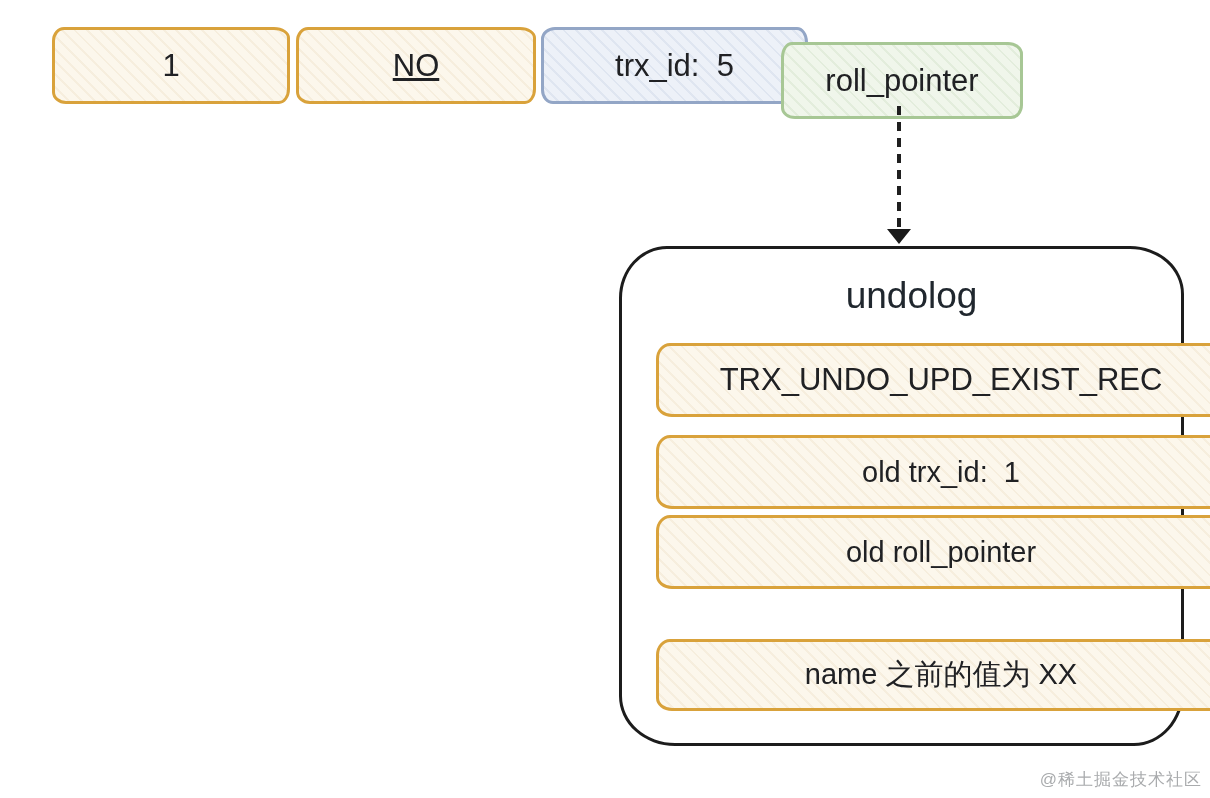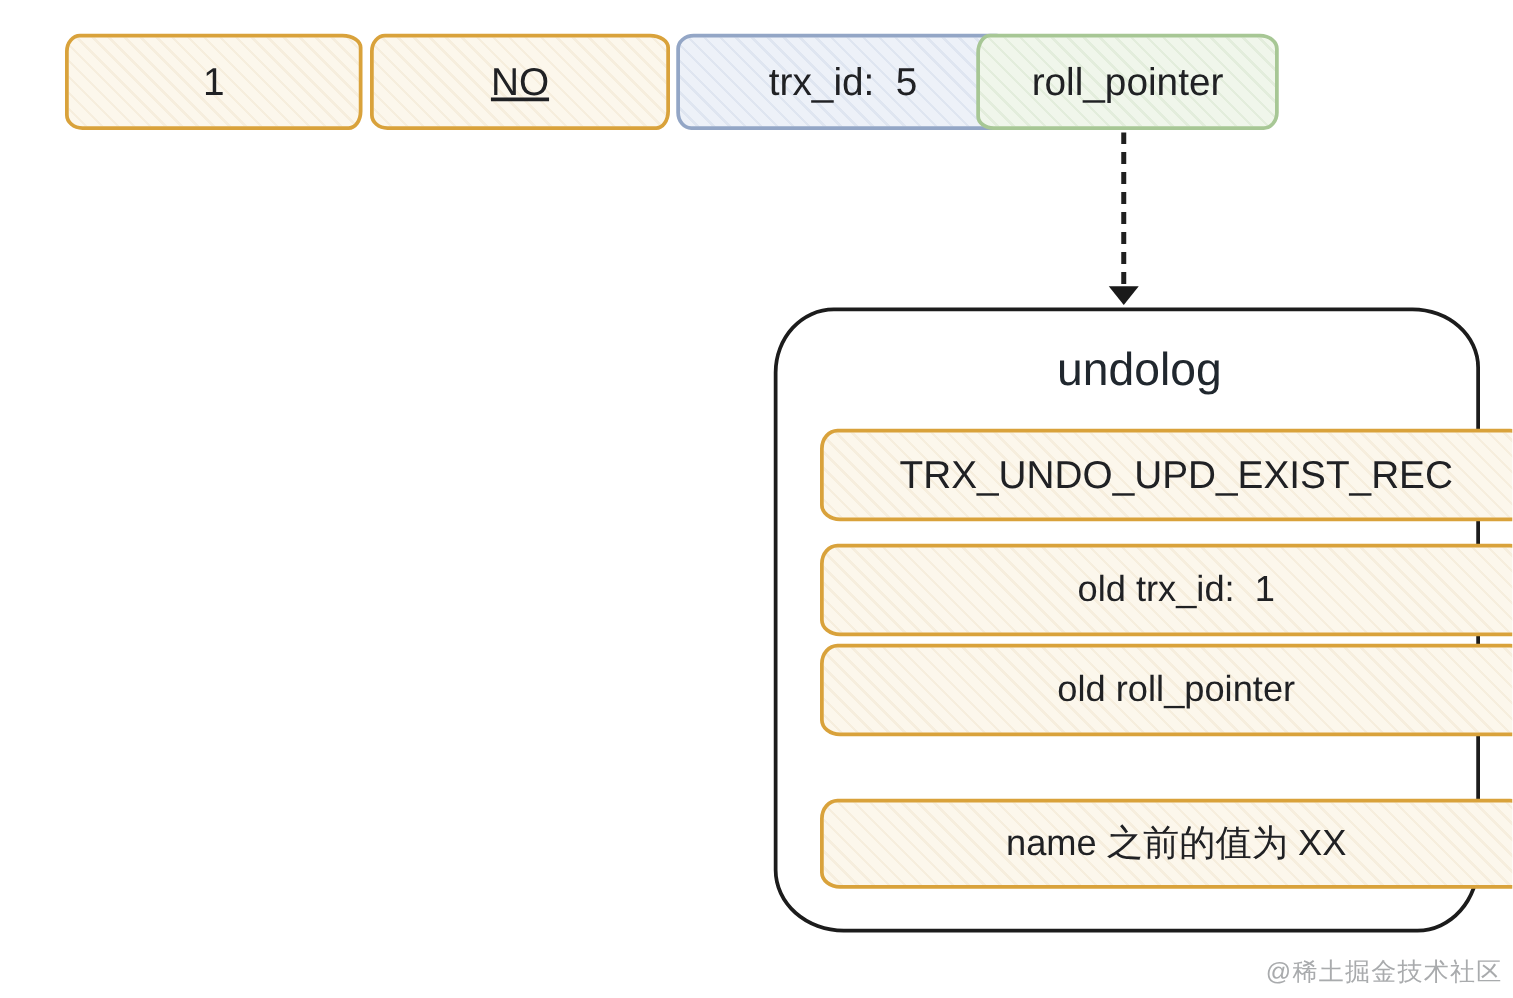"roll_pointer" .cell-3 { margin-top: none -> 15px }
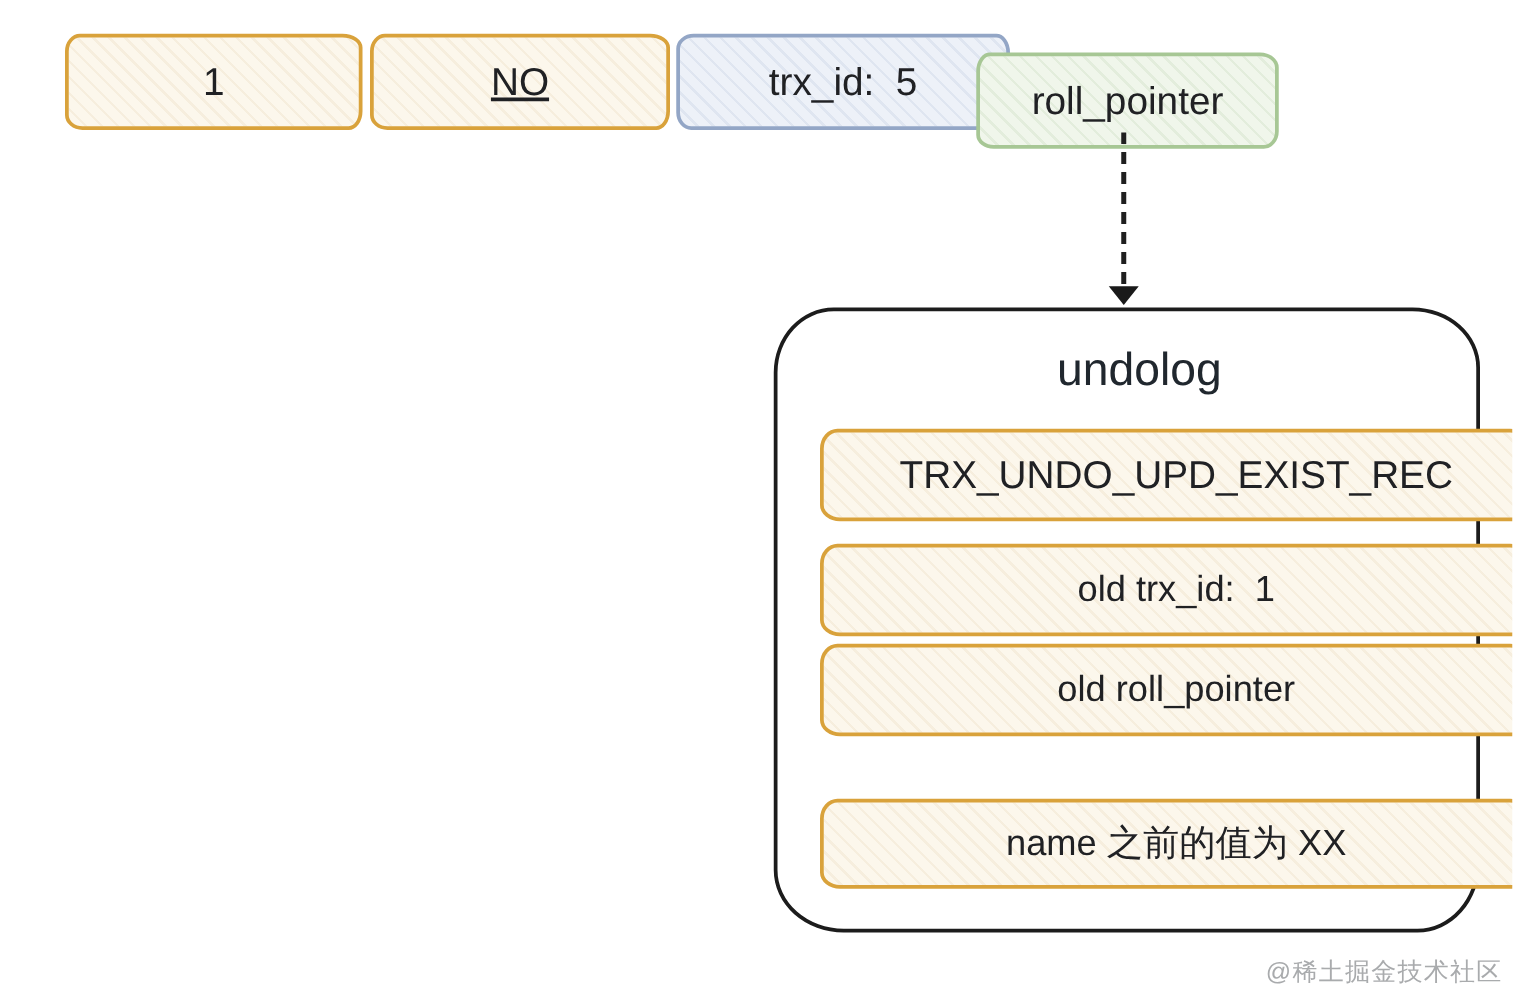"@稀土掘金技术社区" .watermark { font-size: 20px -> 17px }
